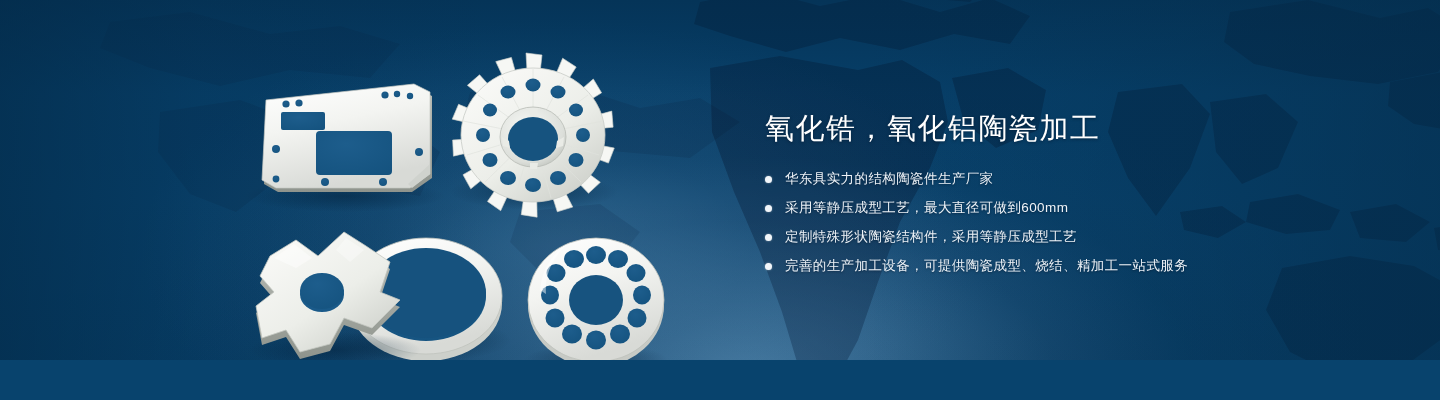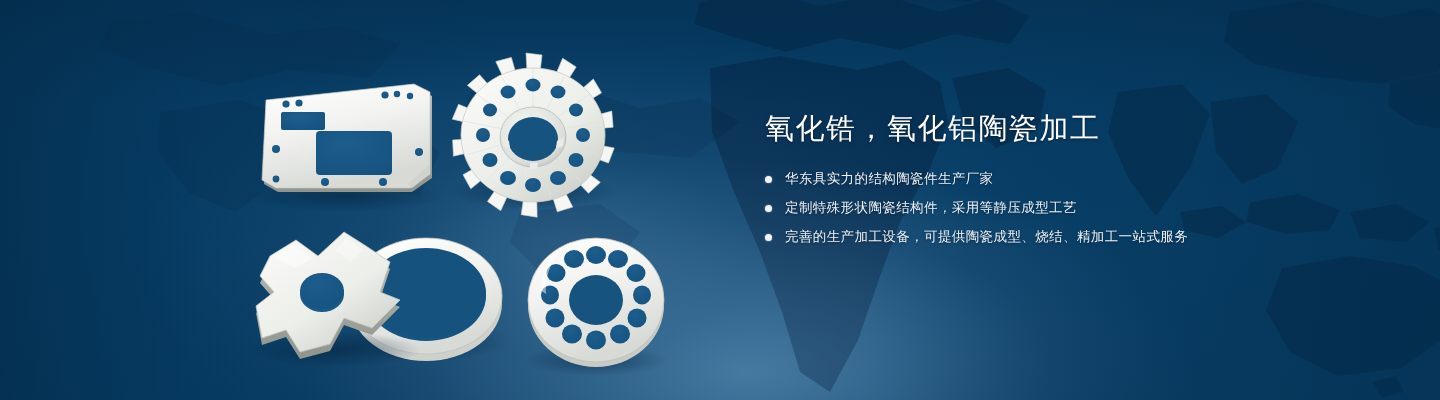"氧化锆，氧化铝陶瓷加工" #banner { height: 400px -> 360px }
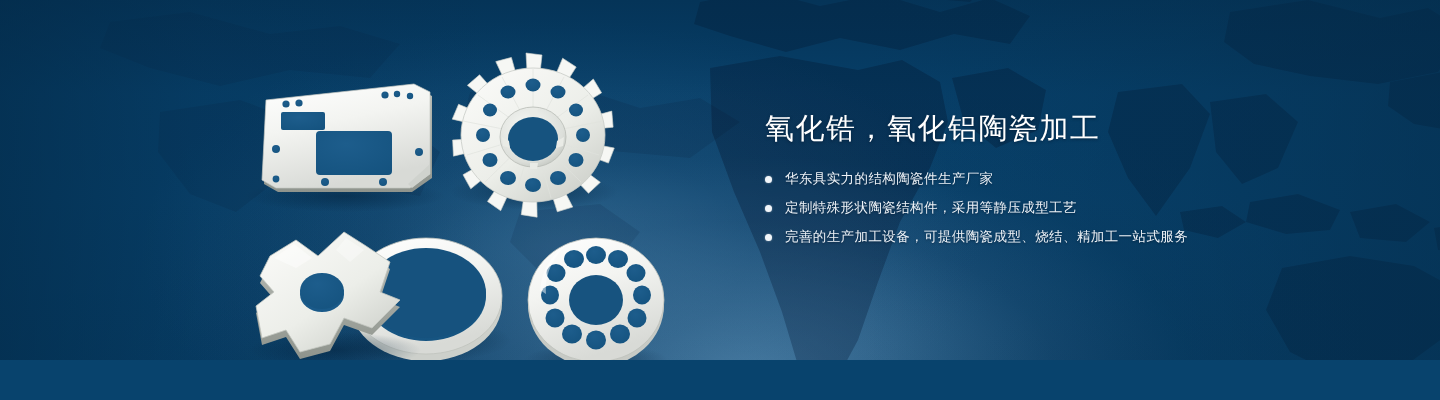"采用等静压成型工艺，最大直径可做到600mm" li.bullet { html: none -> <li> <span></span> <span>采用等静压成型工艺，最大直径可做到600mm</span> </li> }
